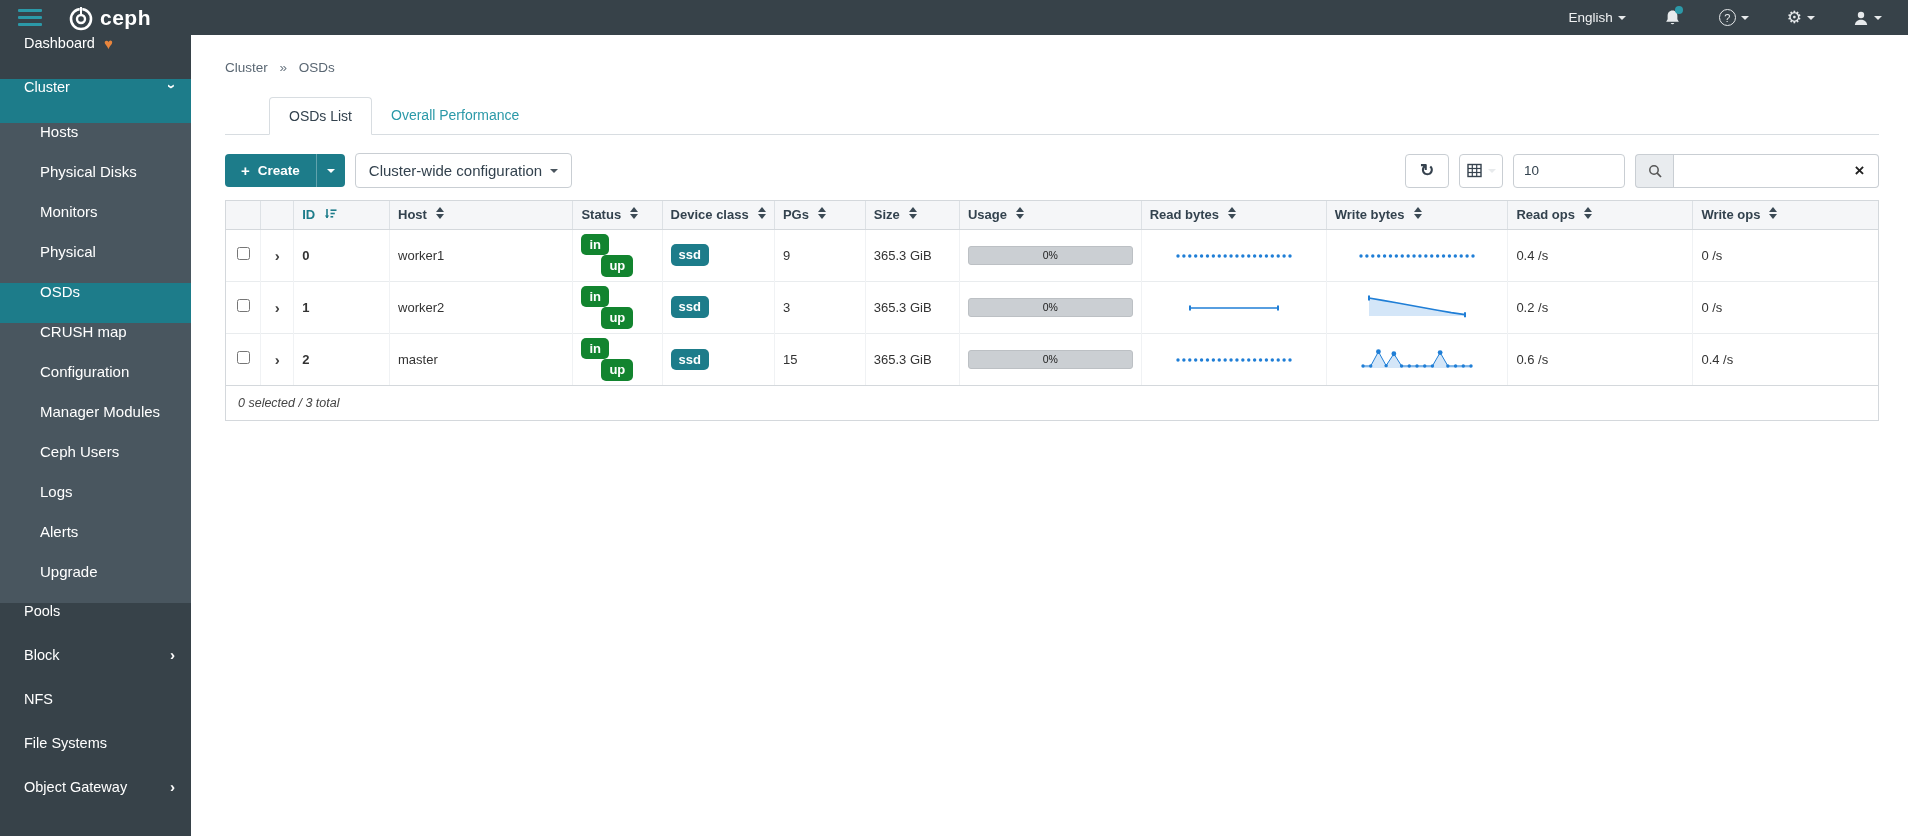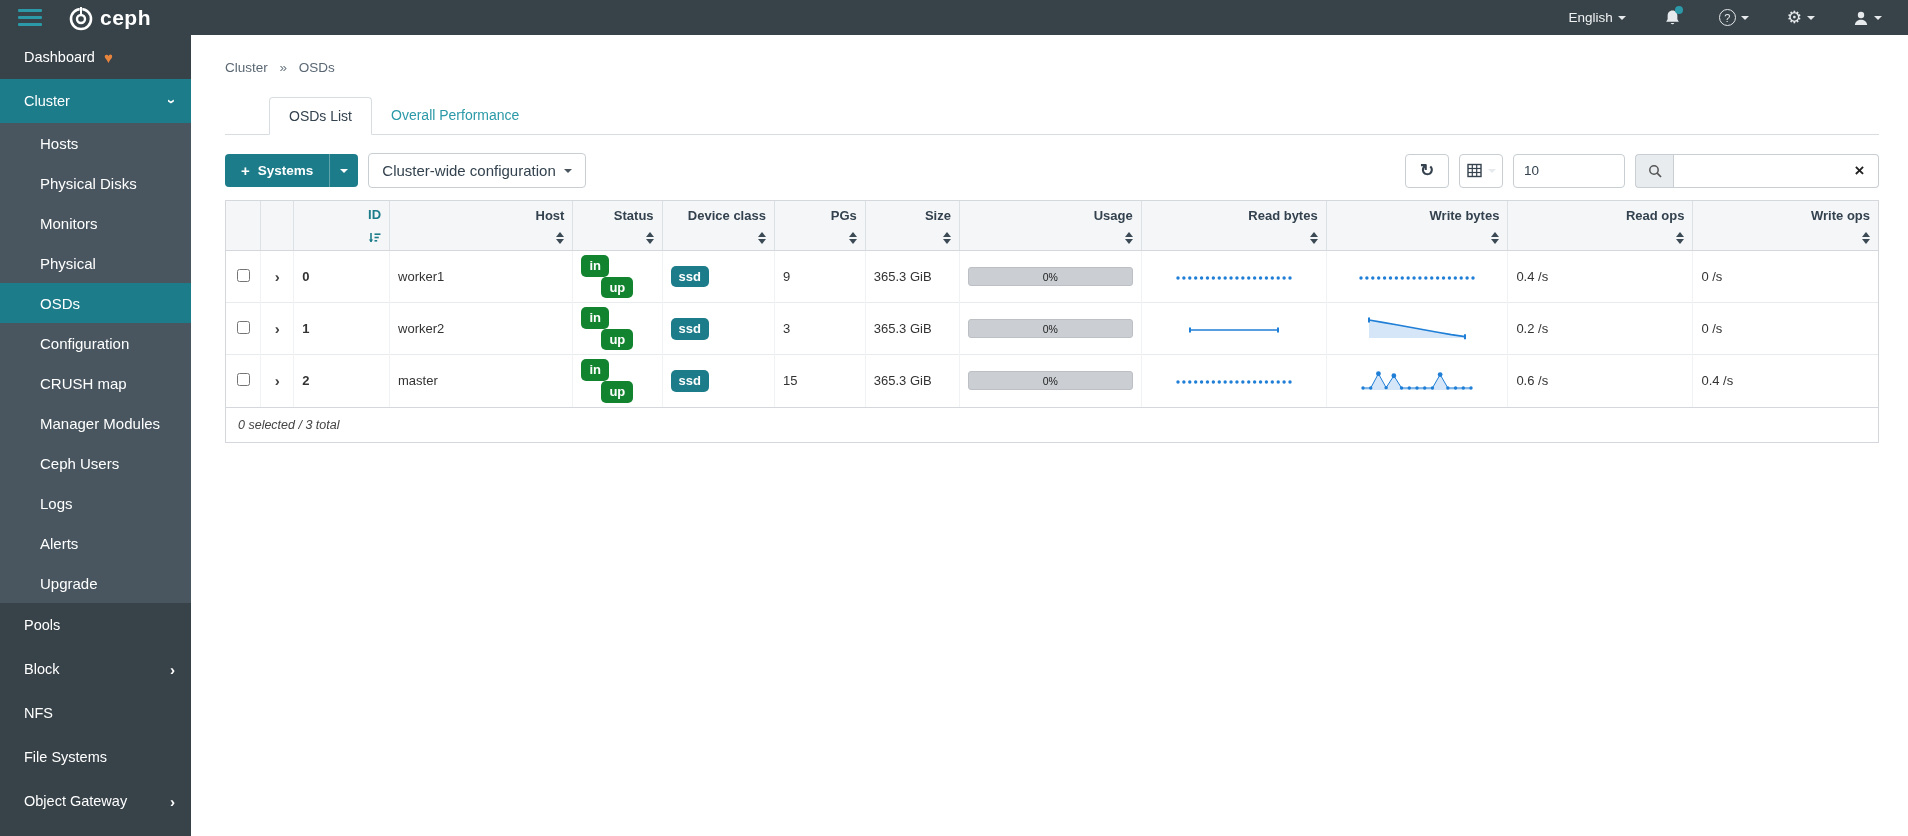"Dashboard" .nav-item { align-items: center -> flex-start }
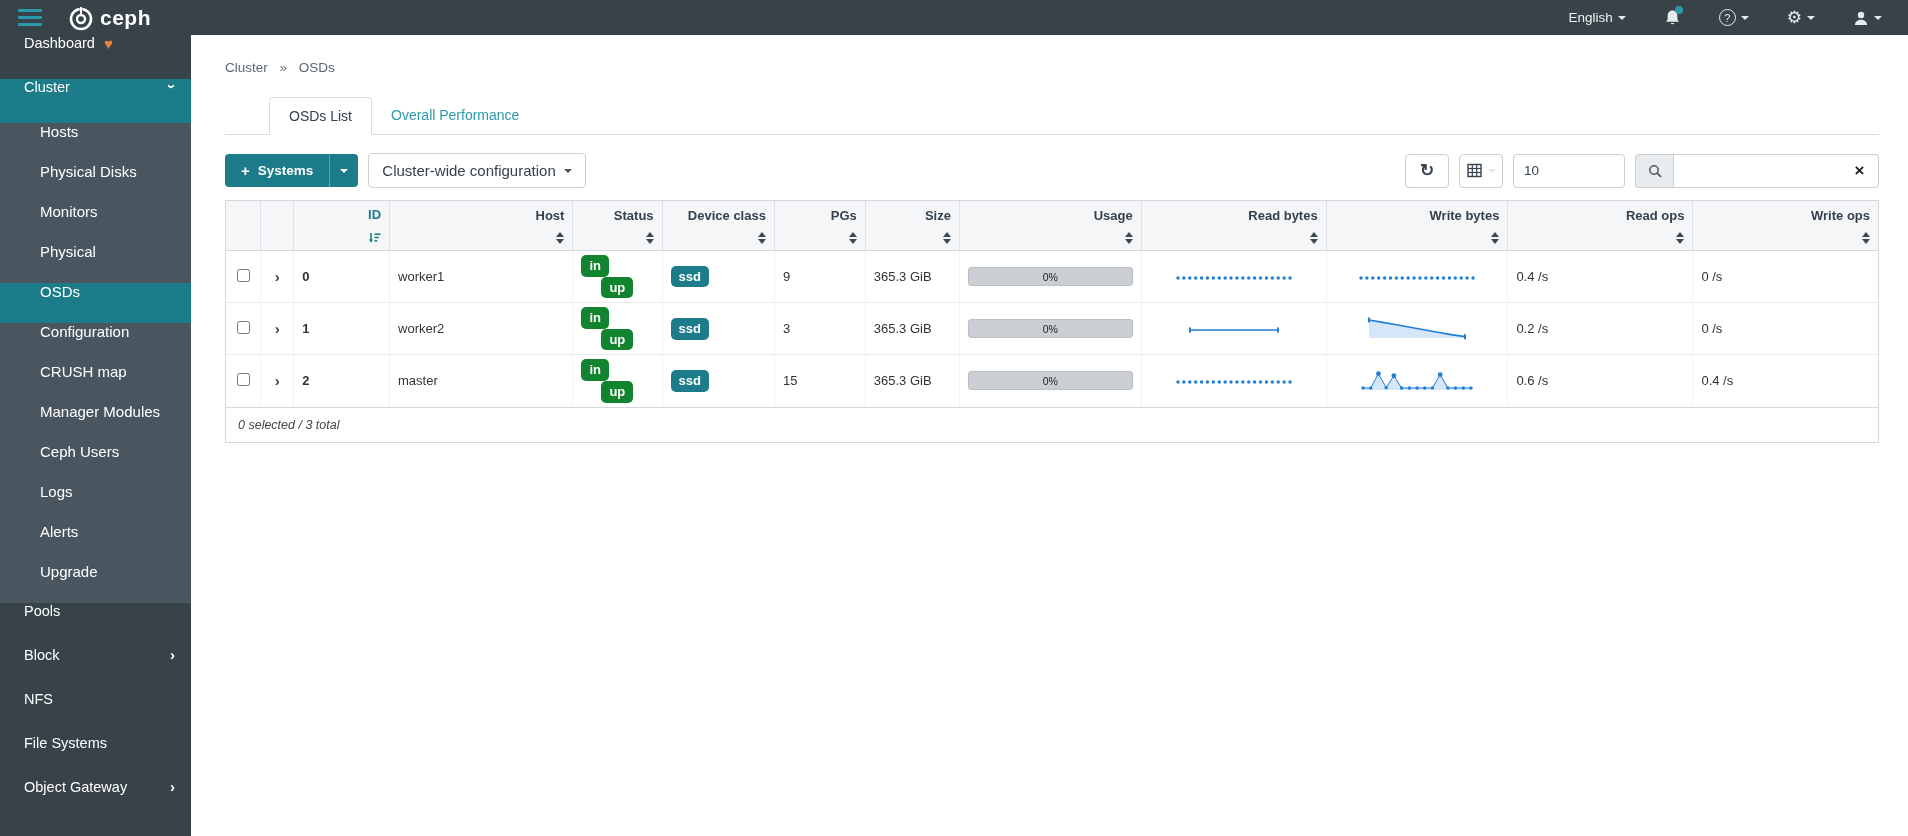"Systems" span { text: Systems -> Create }
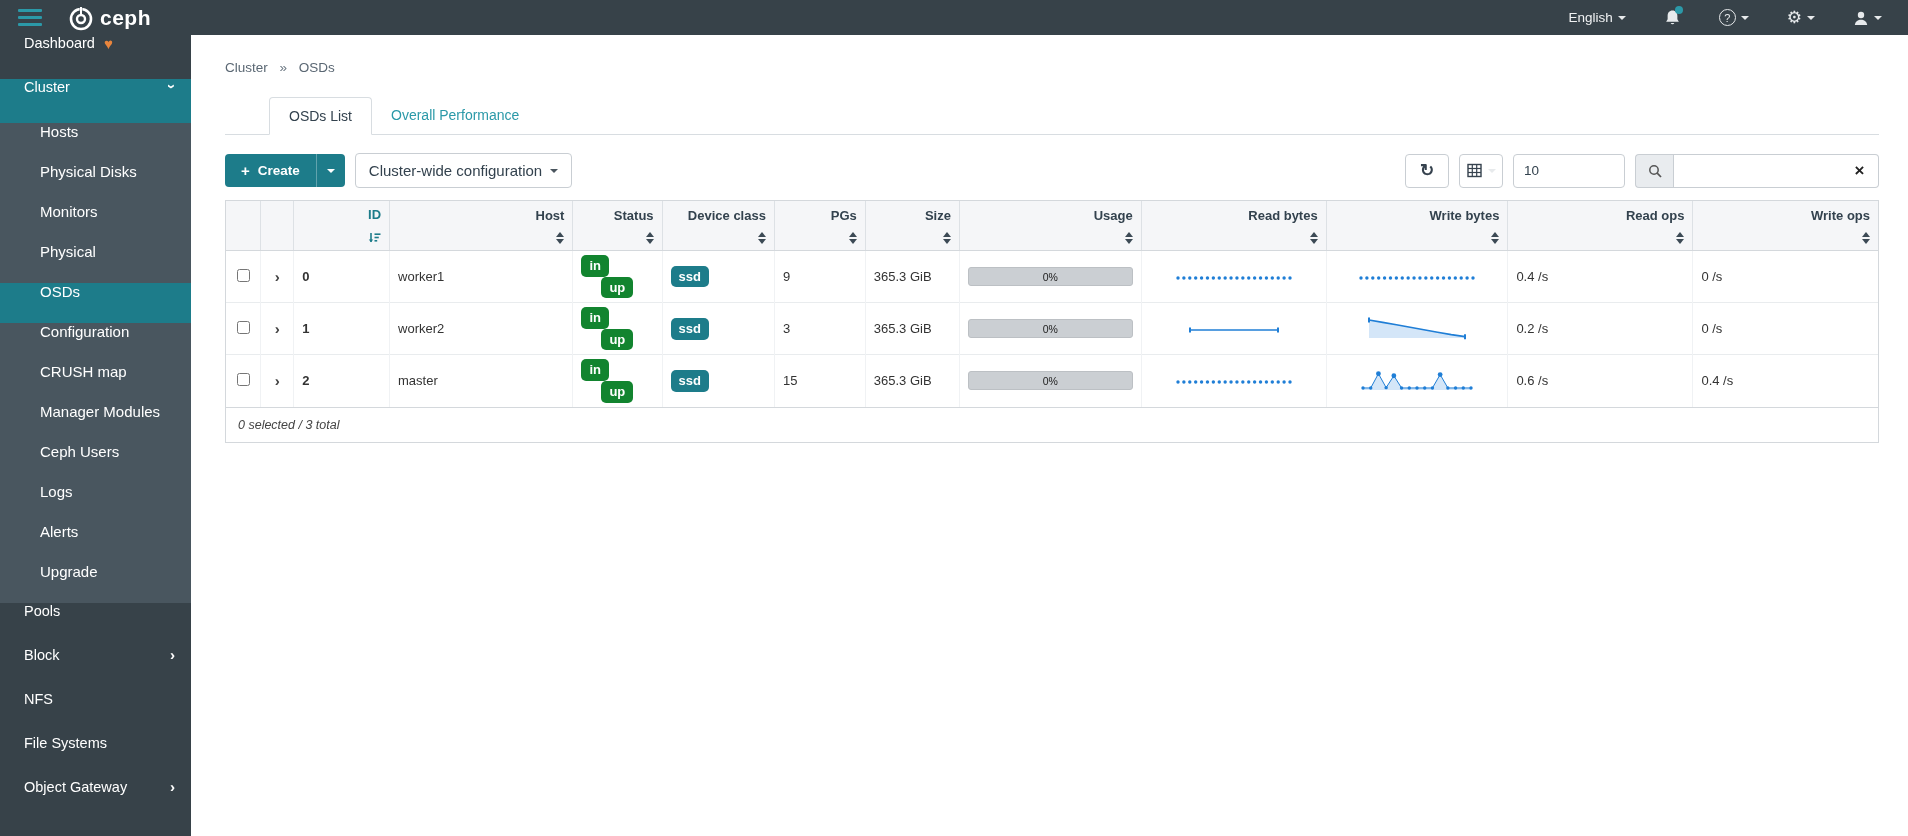"ID" .th-inner { align-items: flex-end -> flex-start; flex-direction: column -> none }
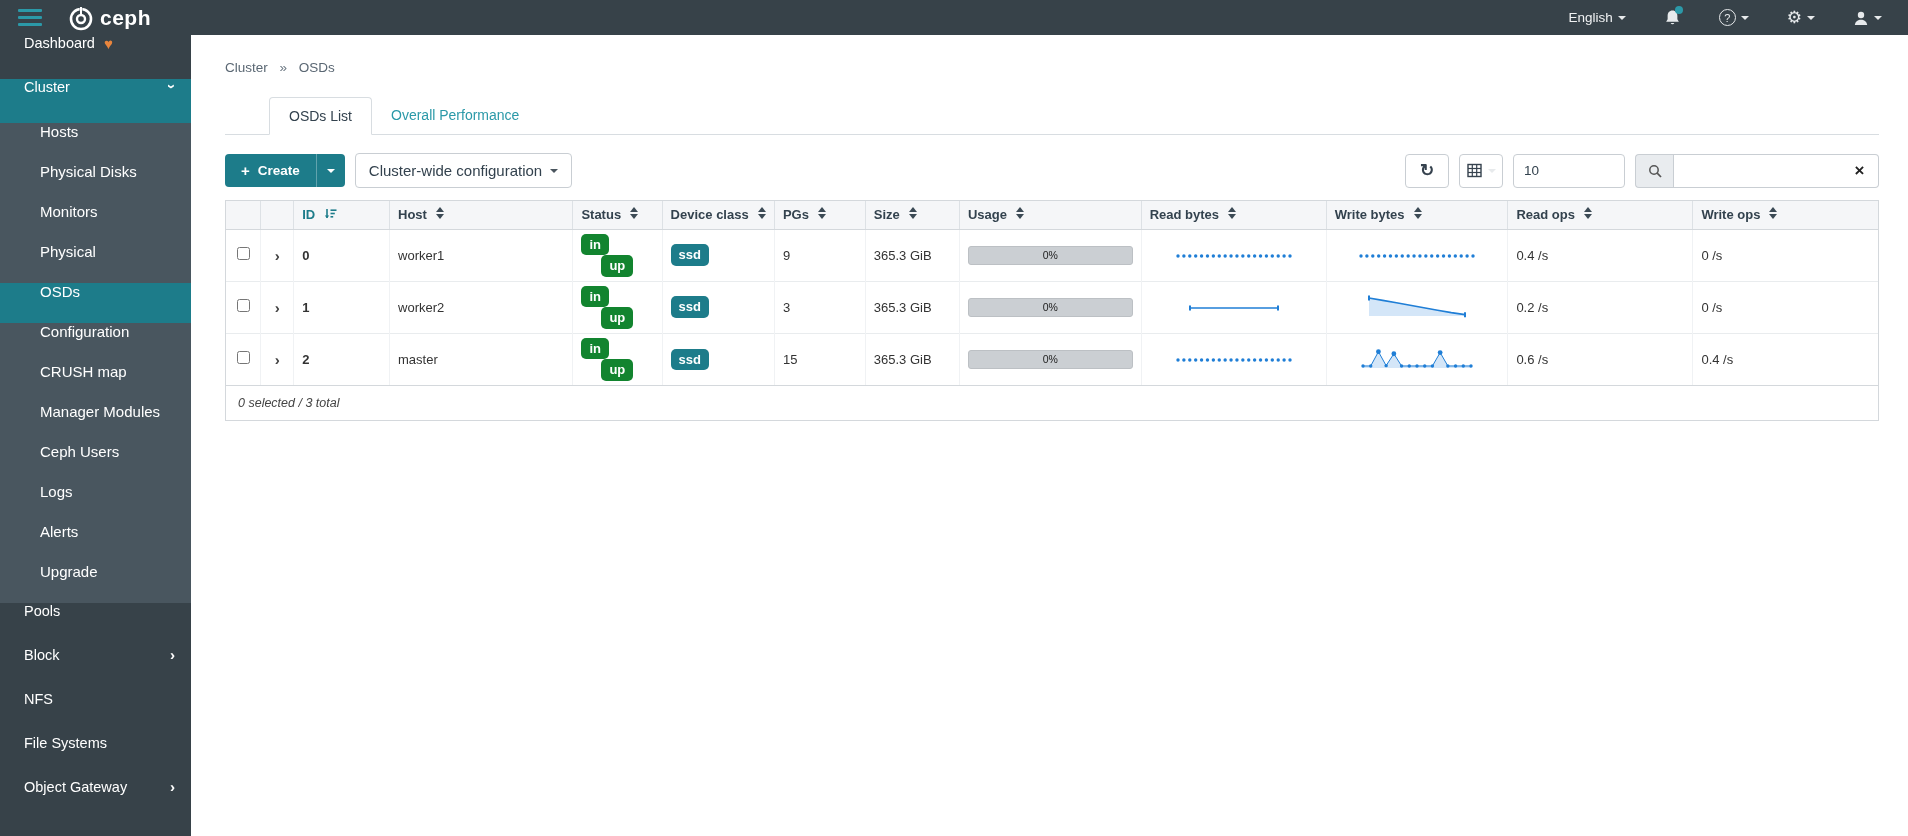"Configuration" div.nav-item { order: before "CRUSH map" -> after "CRUSH map" }
